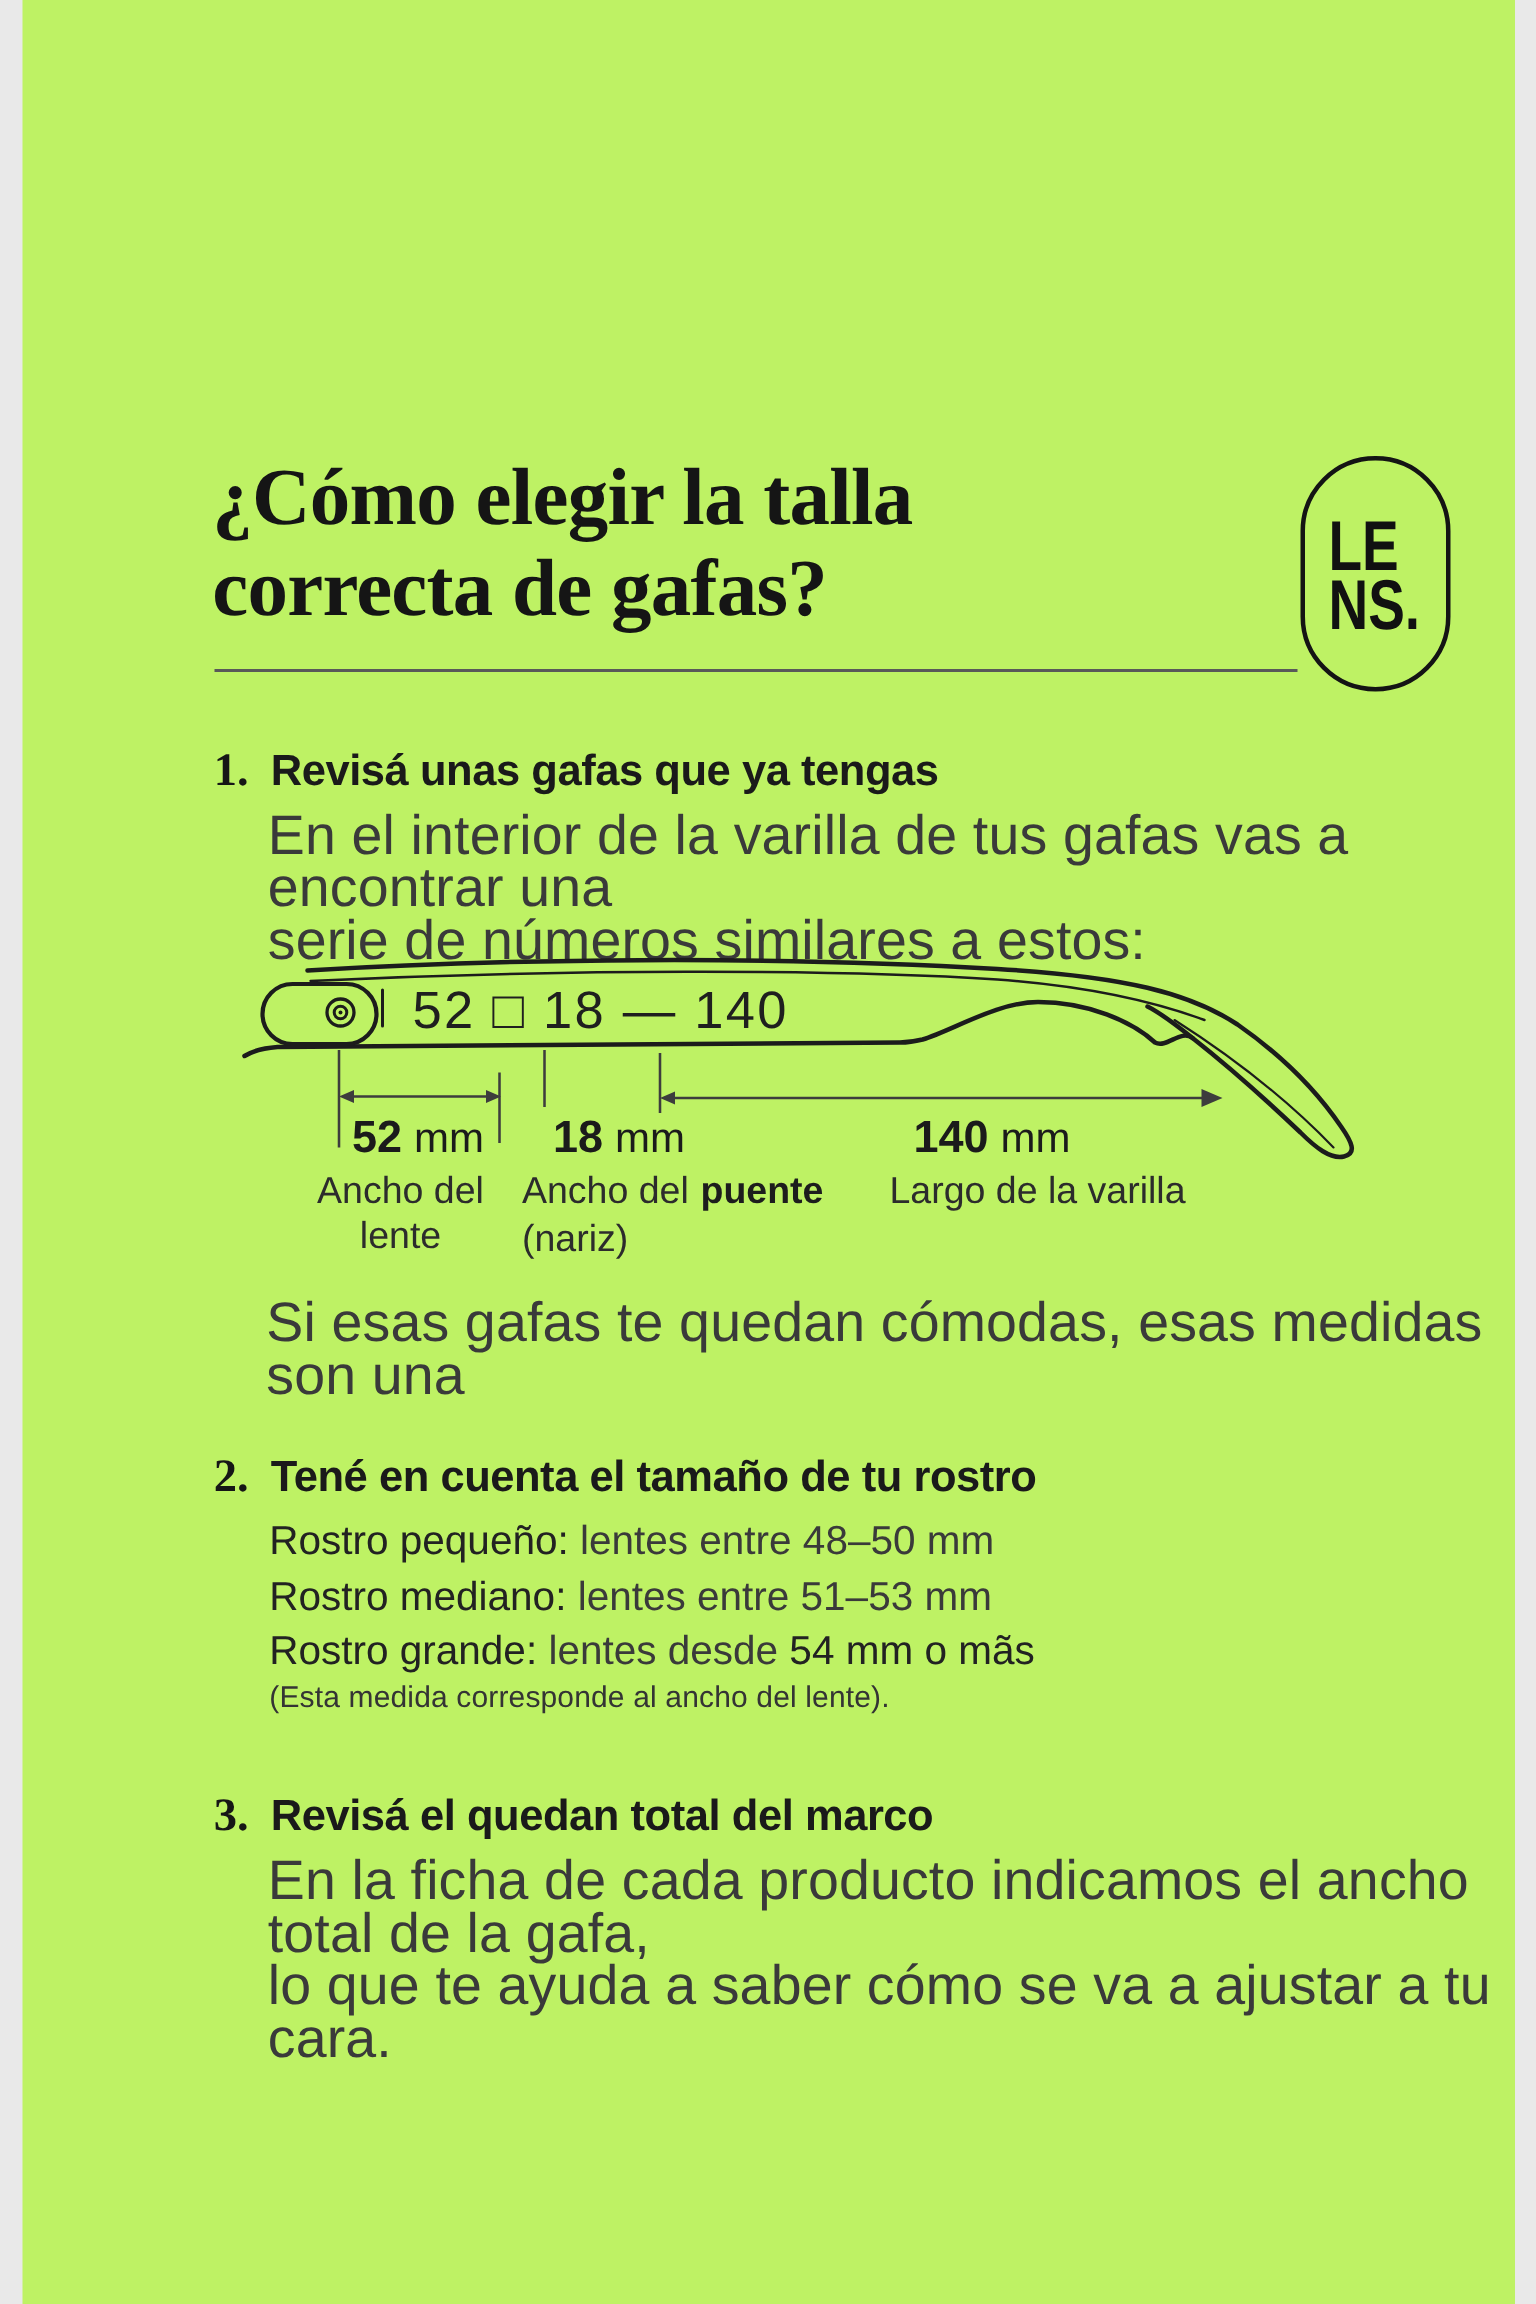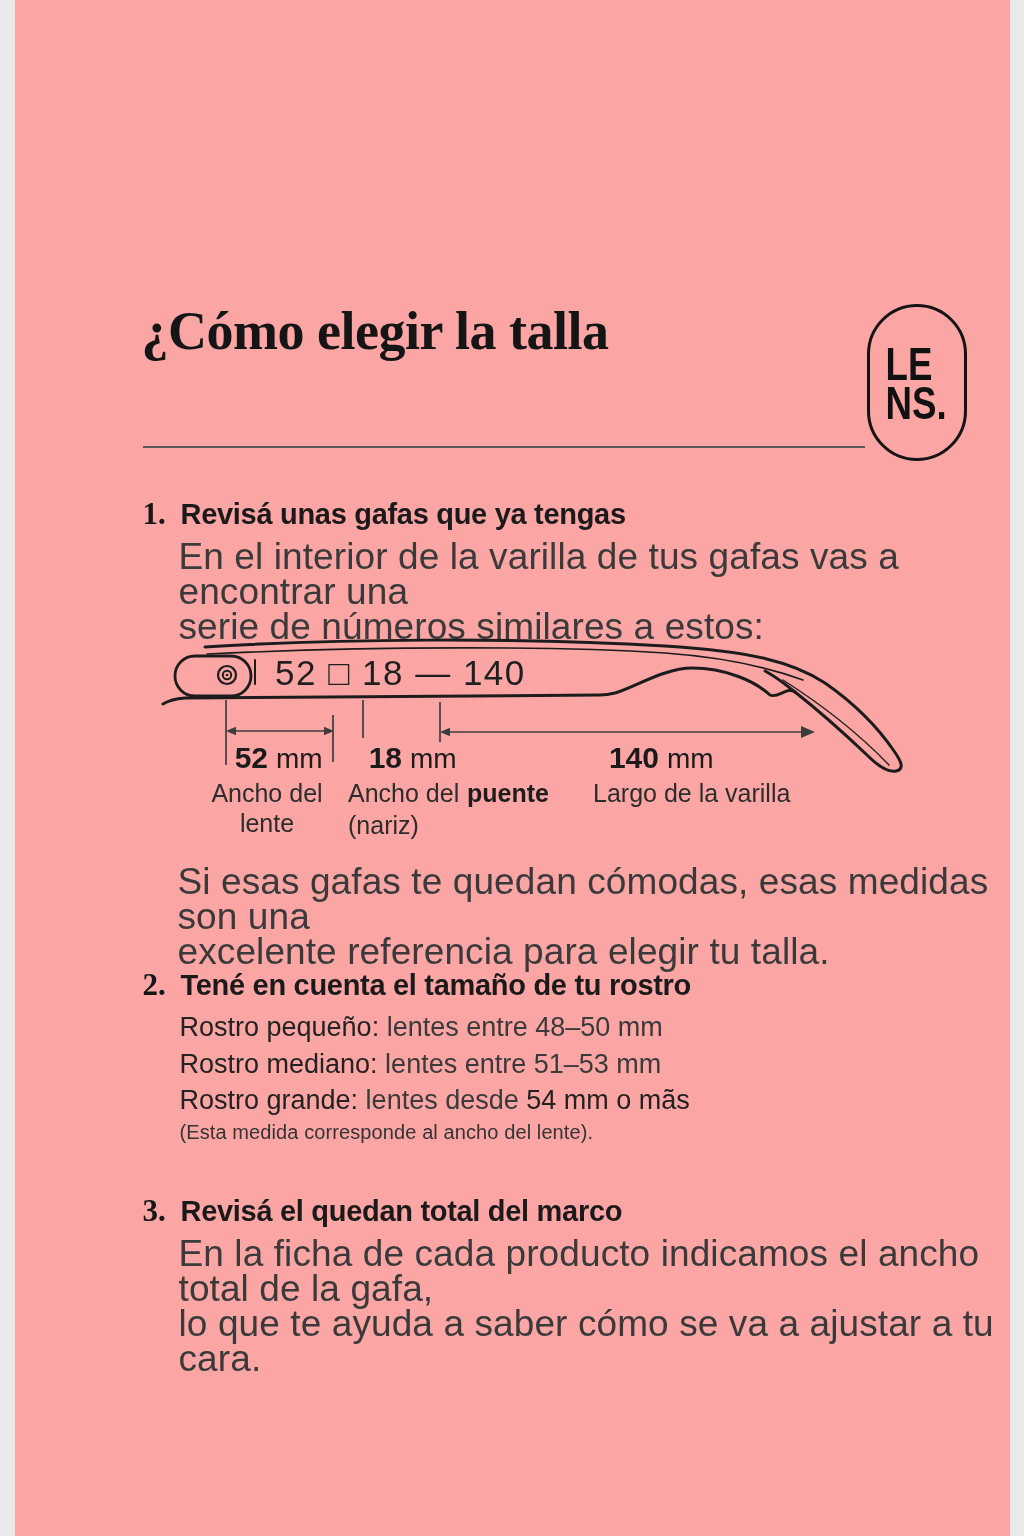"¿Cómo elegir la talla" #page { background: #fca5a5 -> #bef264 }
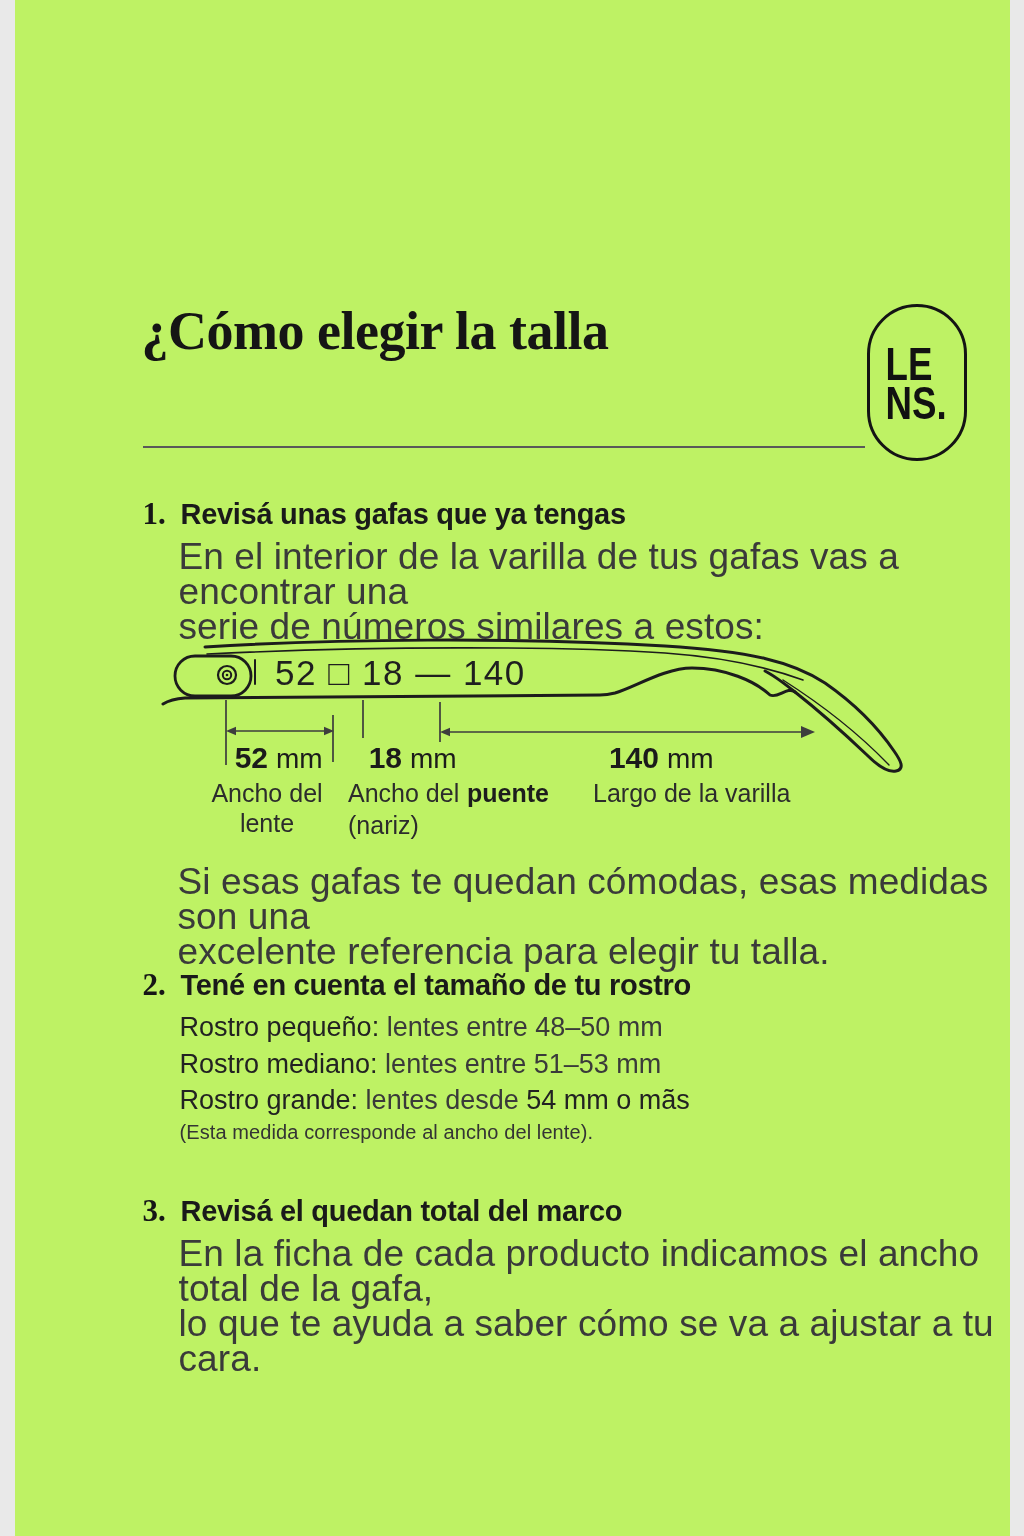"correcta de gafas?" div { html: none -> <div>correcta de gafas?</div> }
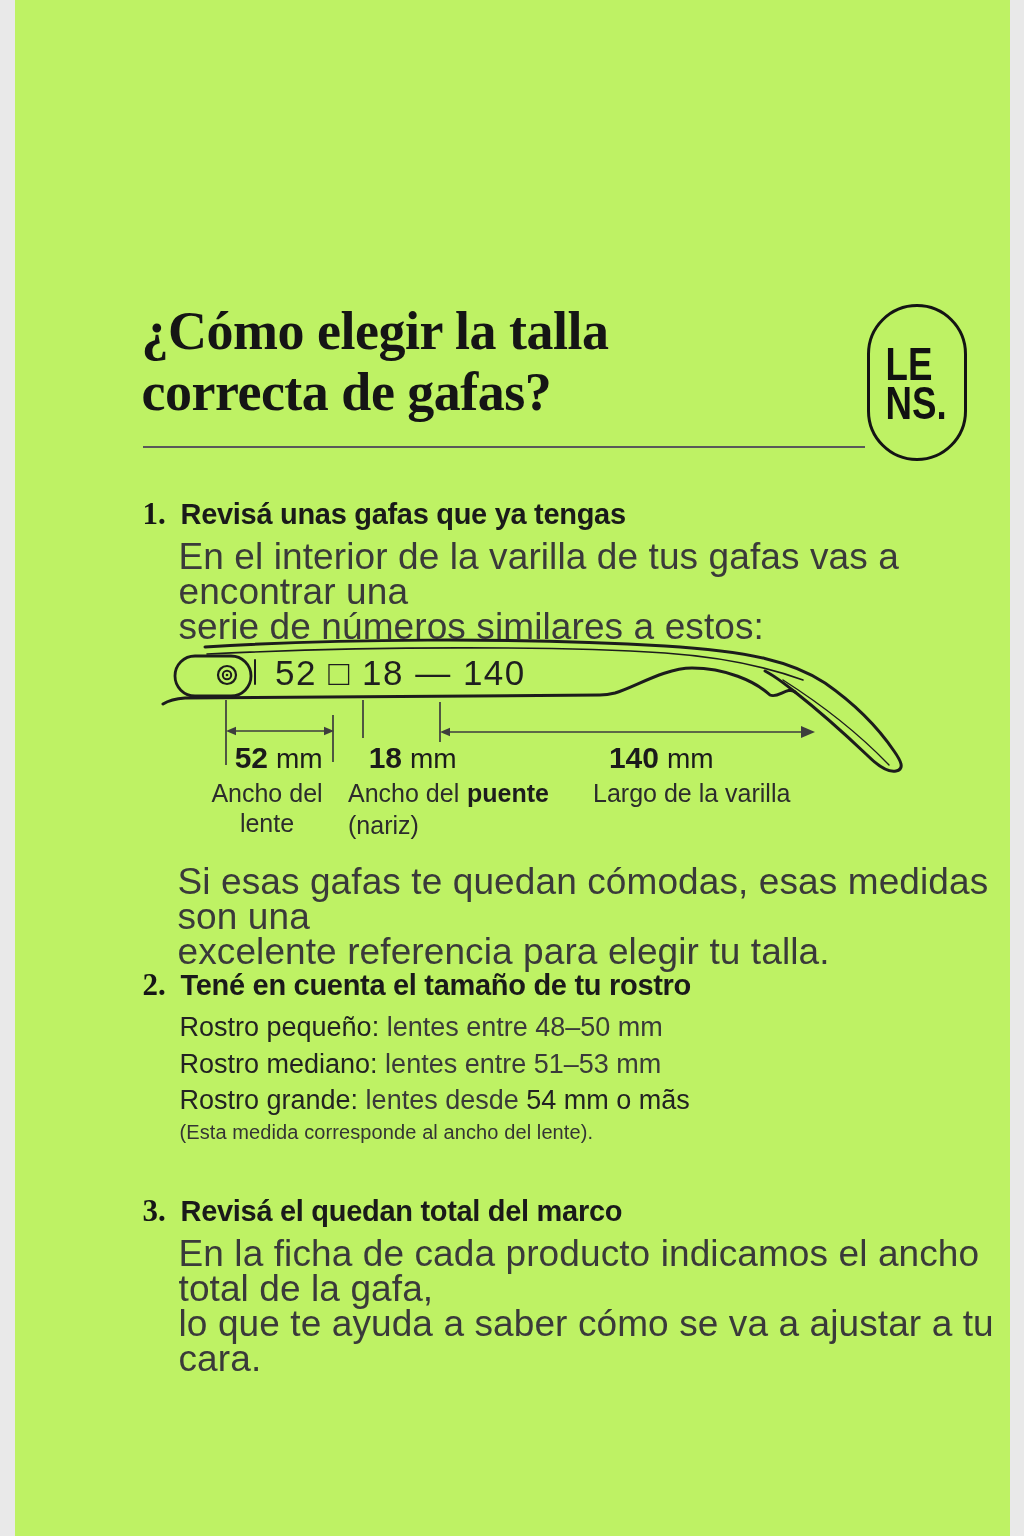"excelente referencia para elegir tu" div { html: <div>excelente referencia para elegir tu talla.</div> -> none }
